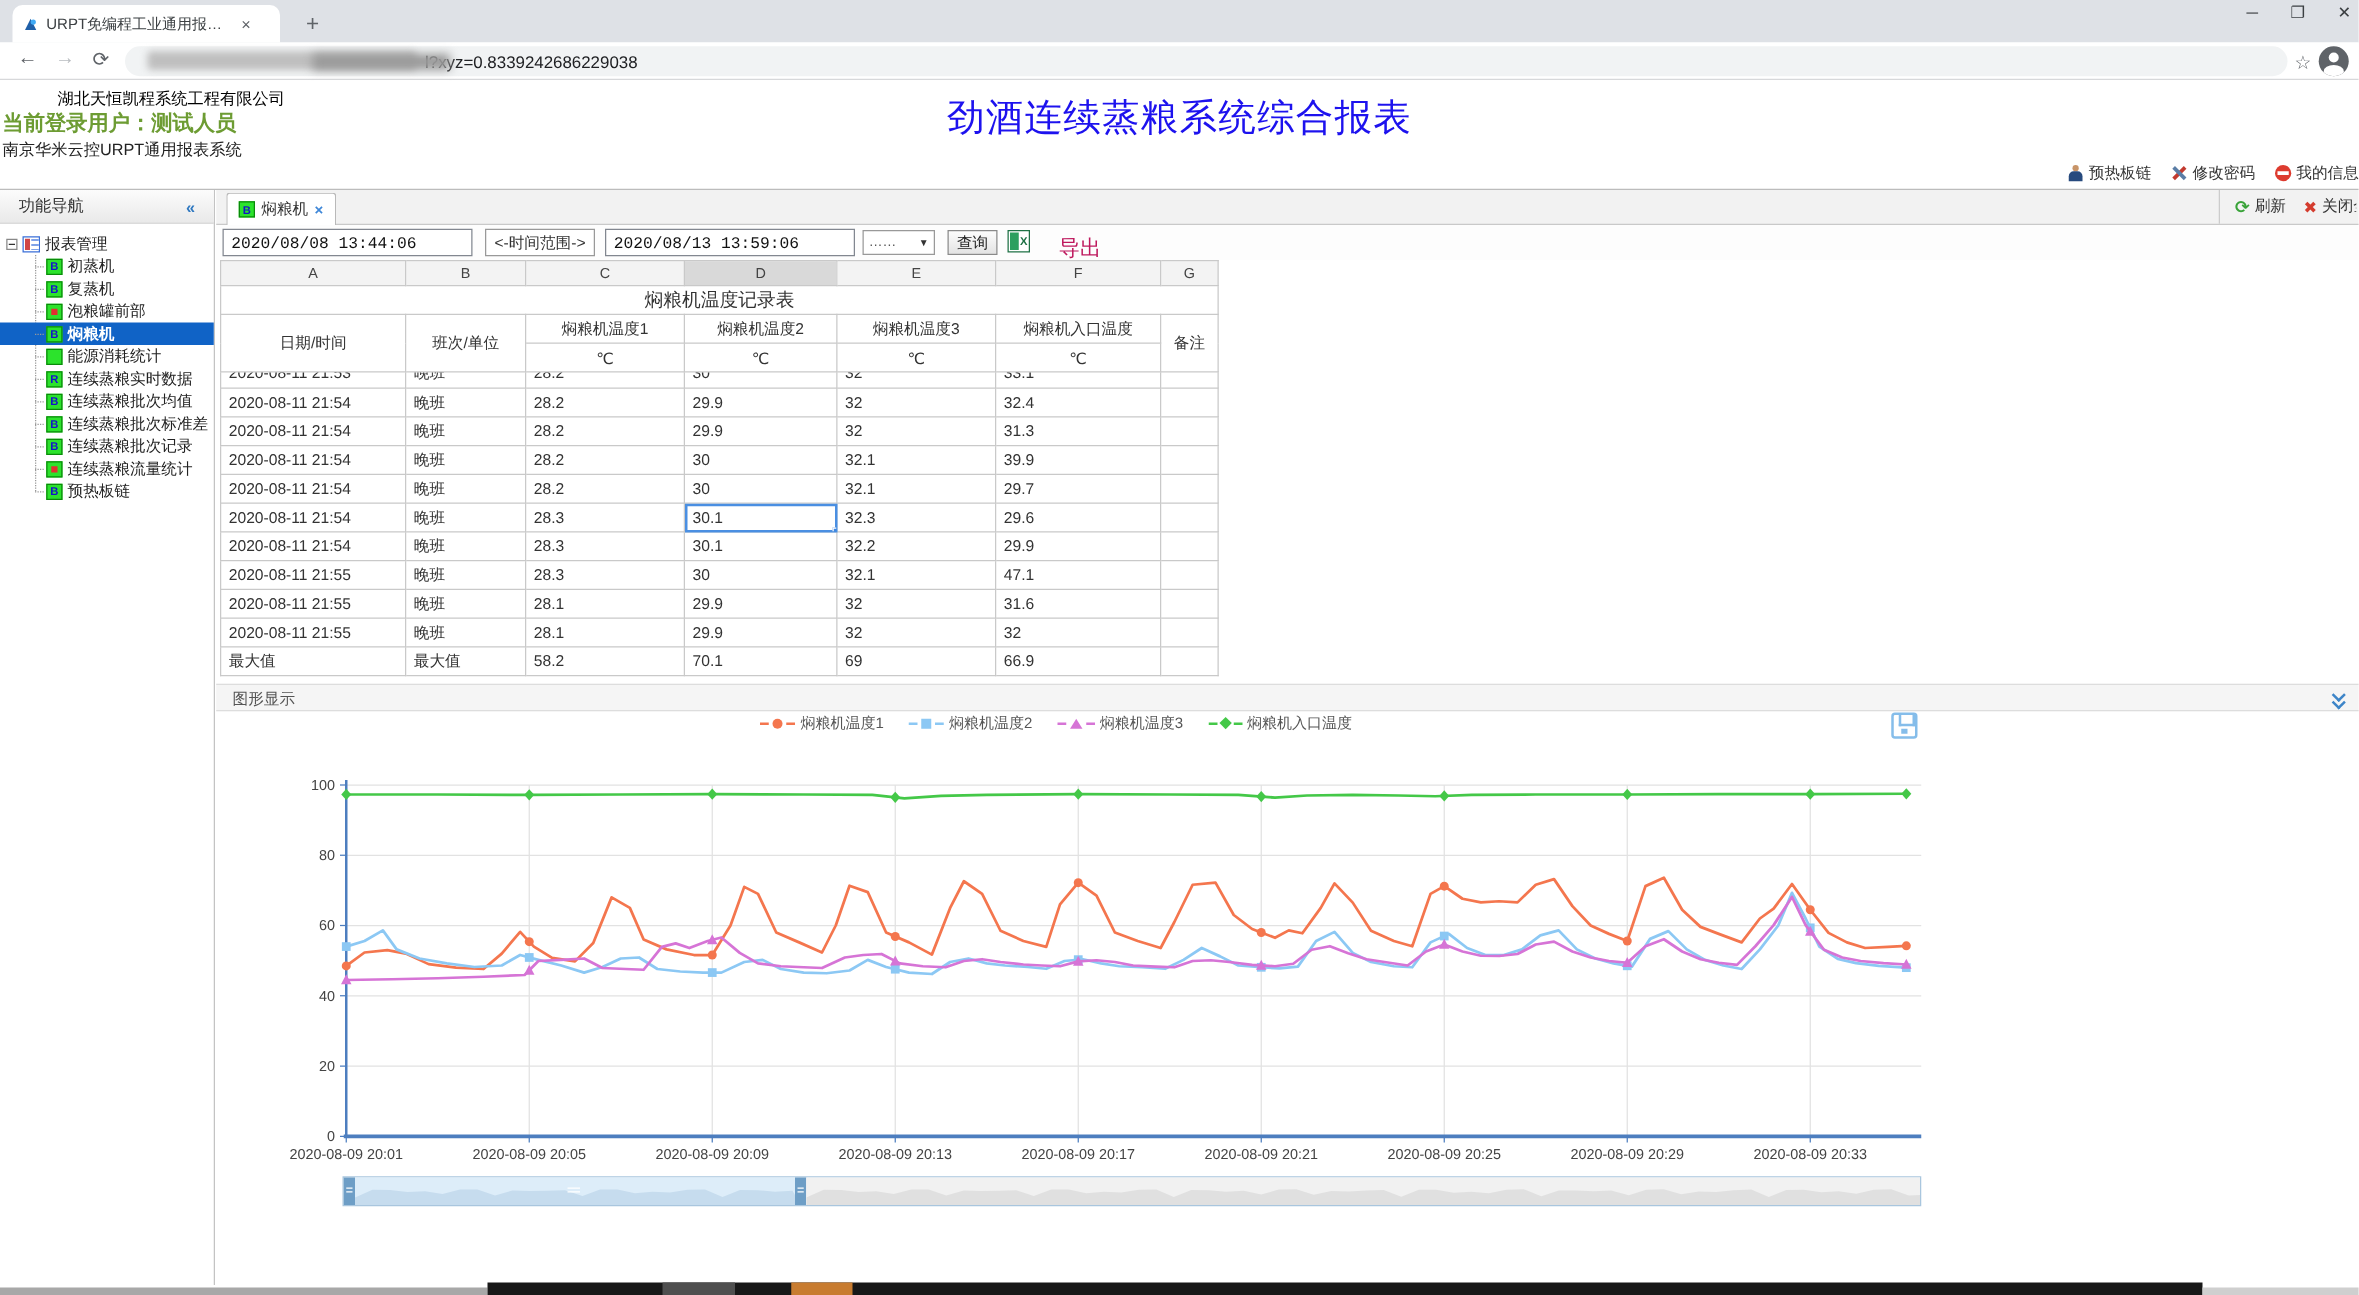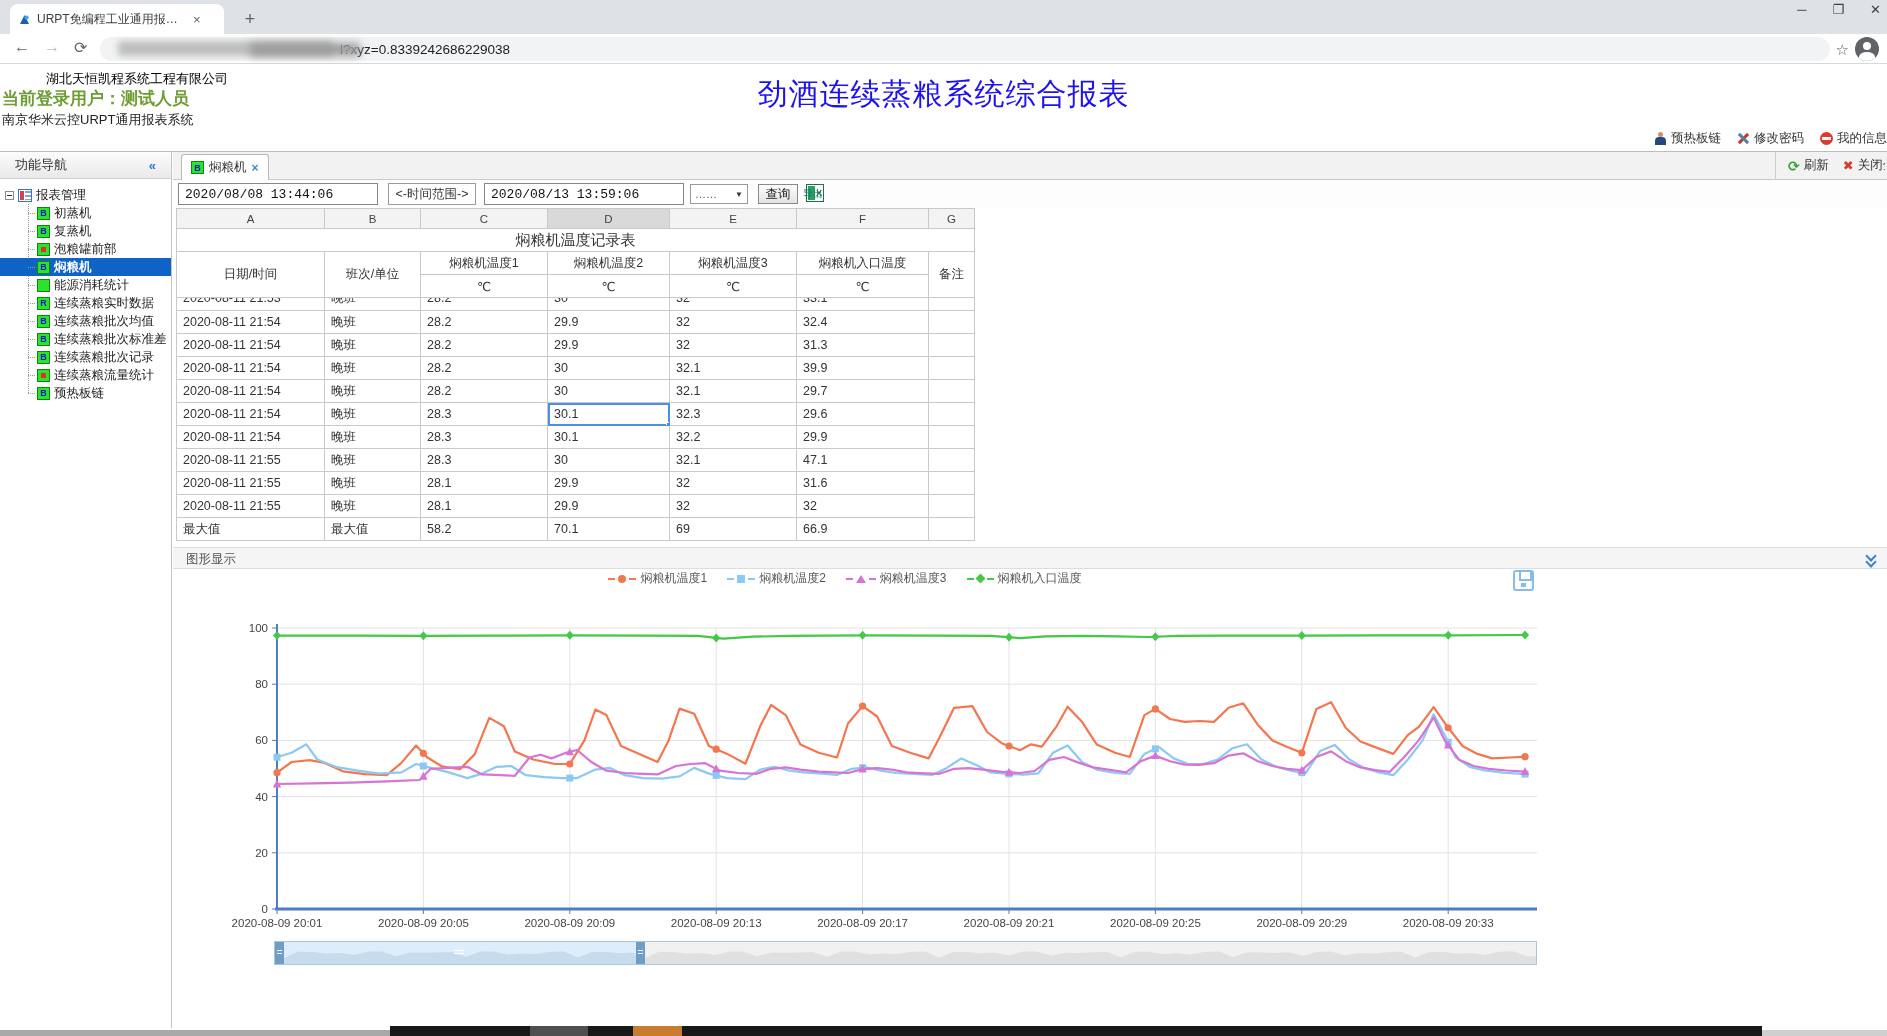"导出" .exportlbl { color: #0f766e -> #be185d; font-size: 10px -> 17px; left: 630px -> 674px }
